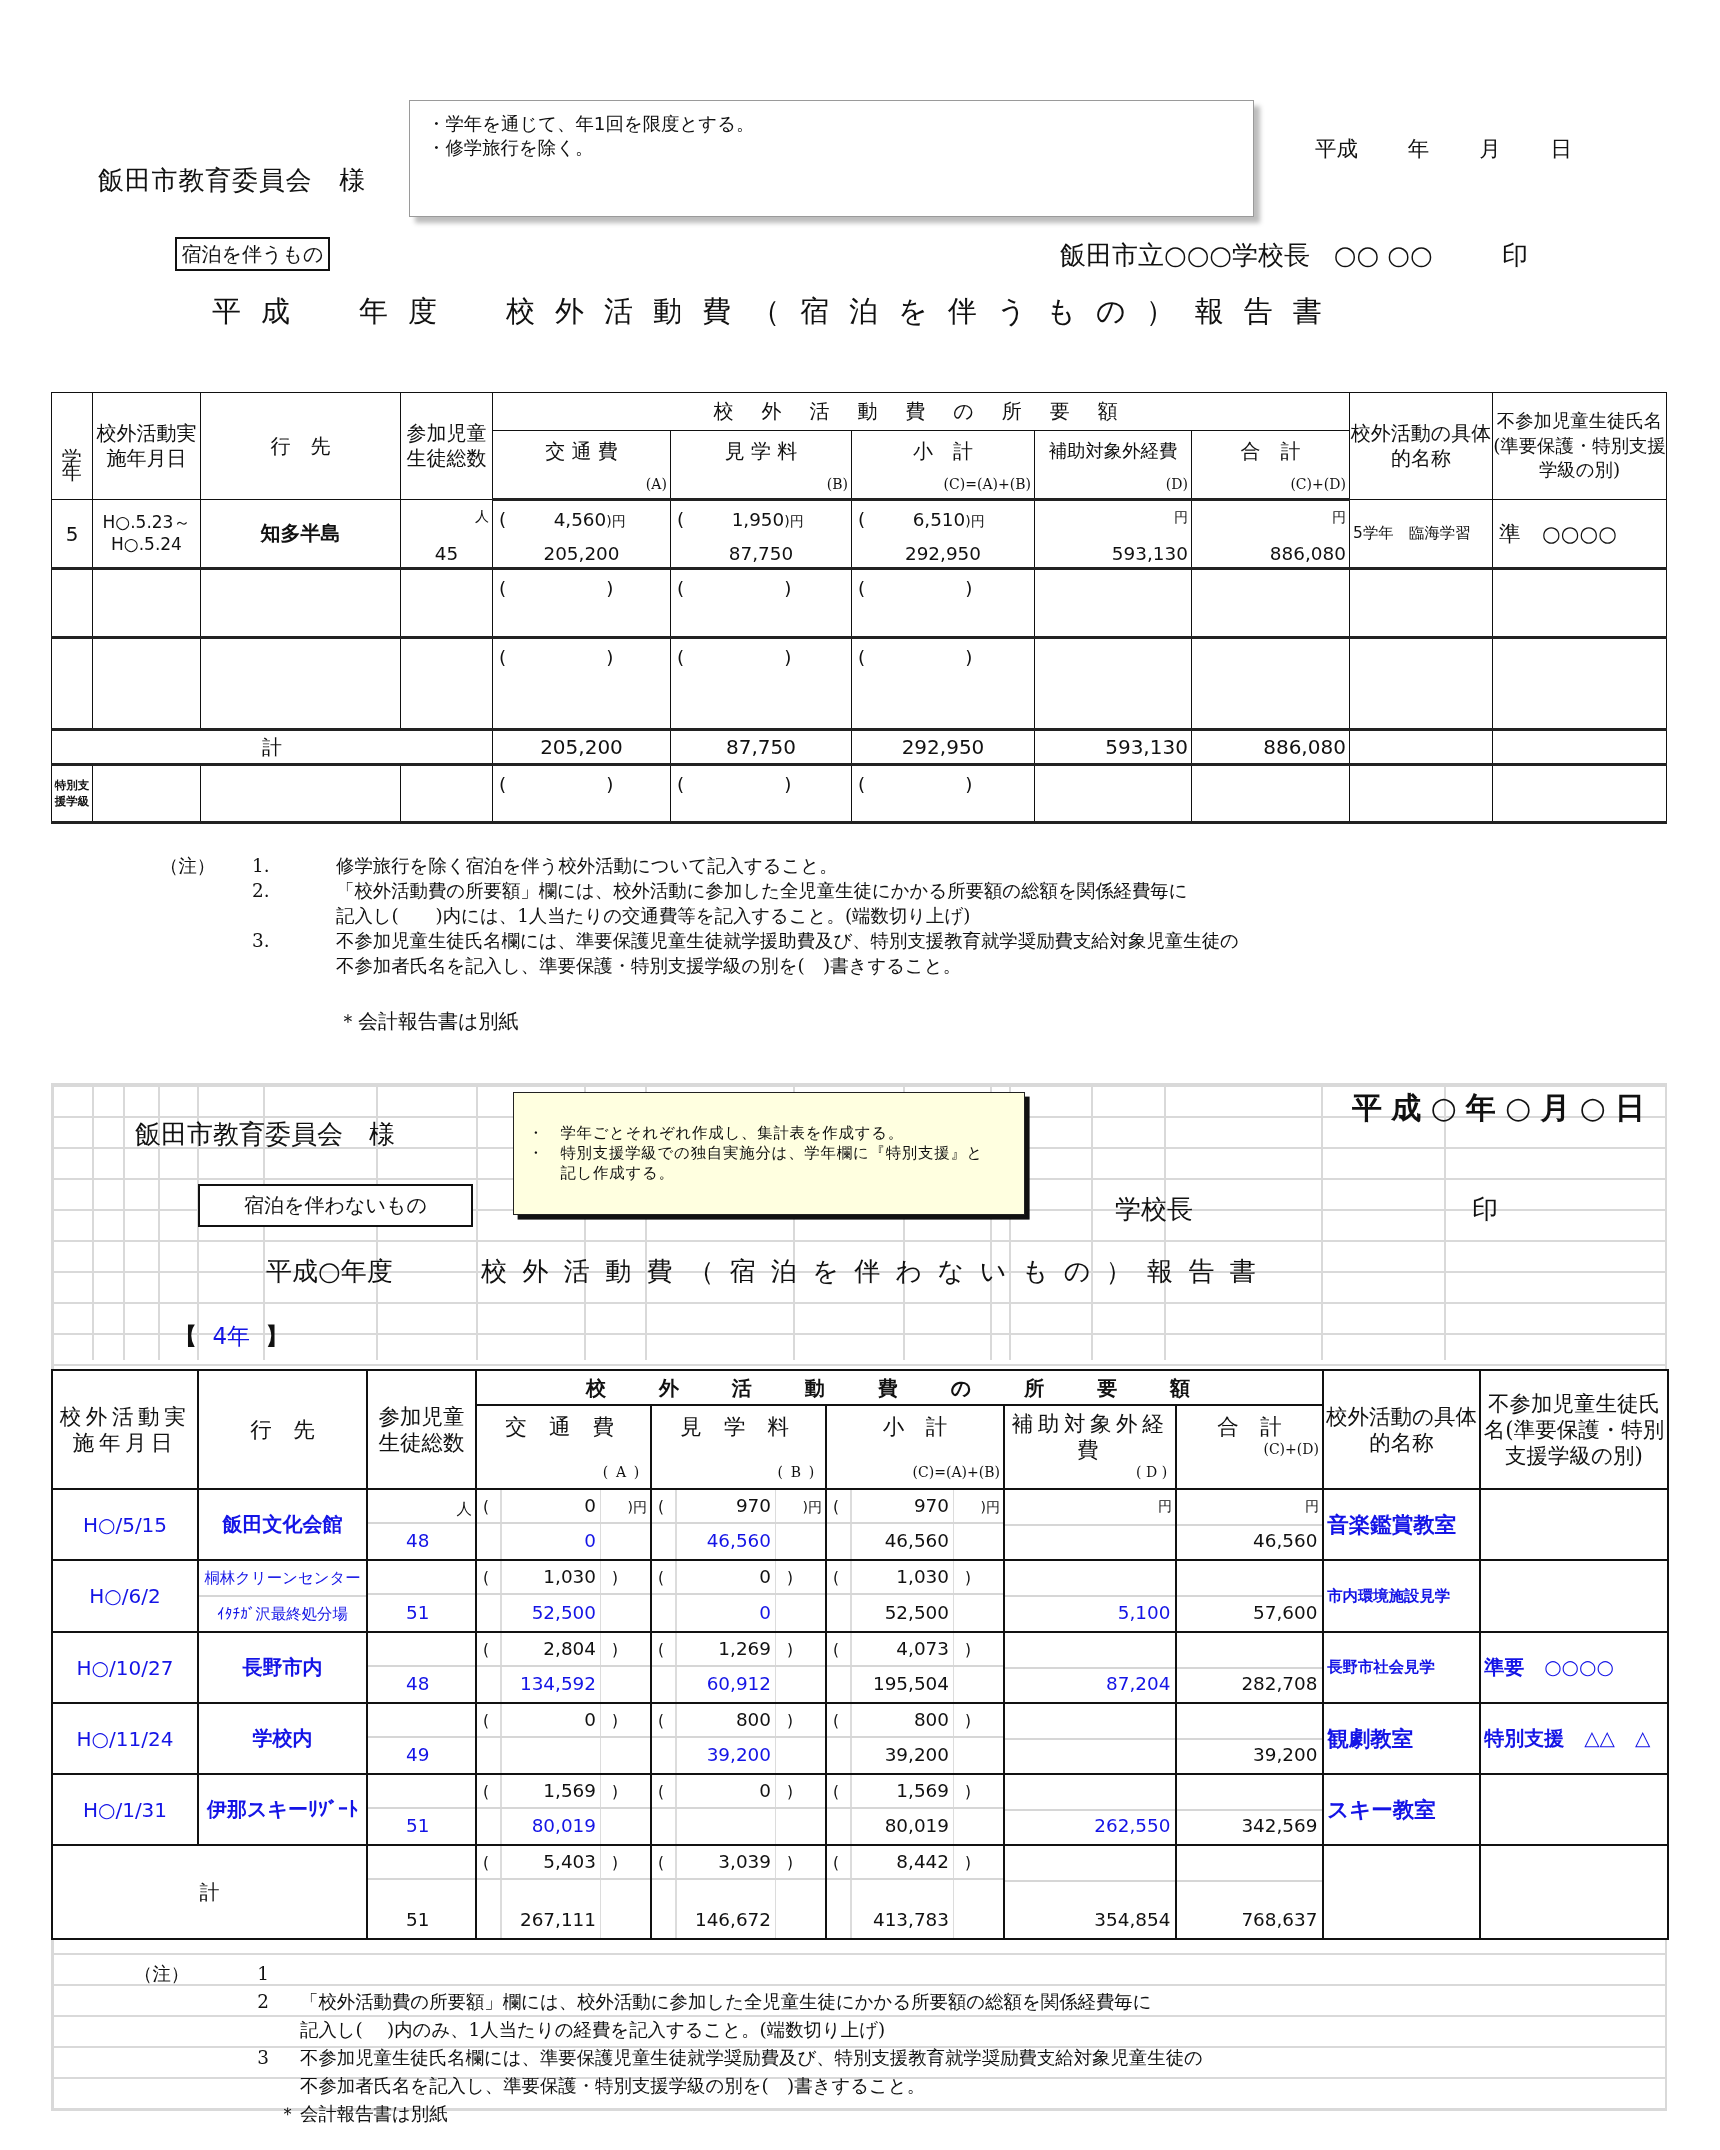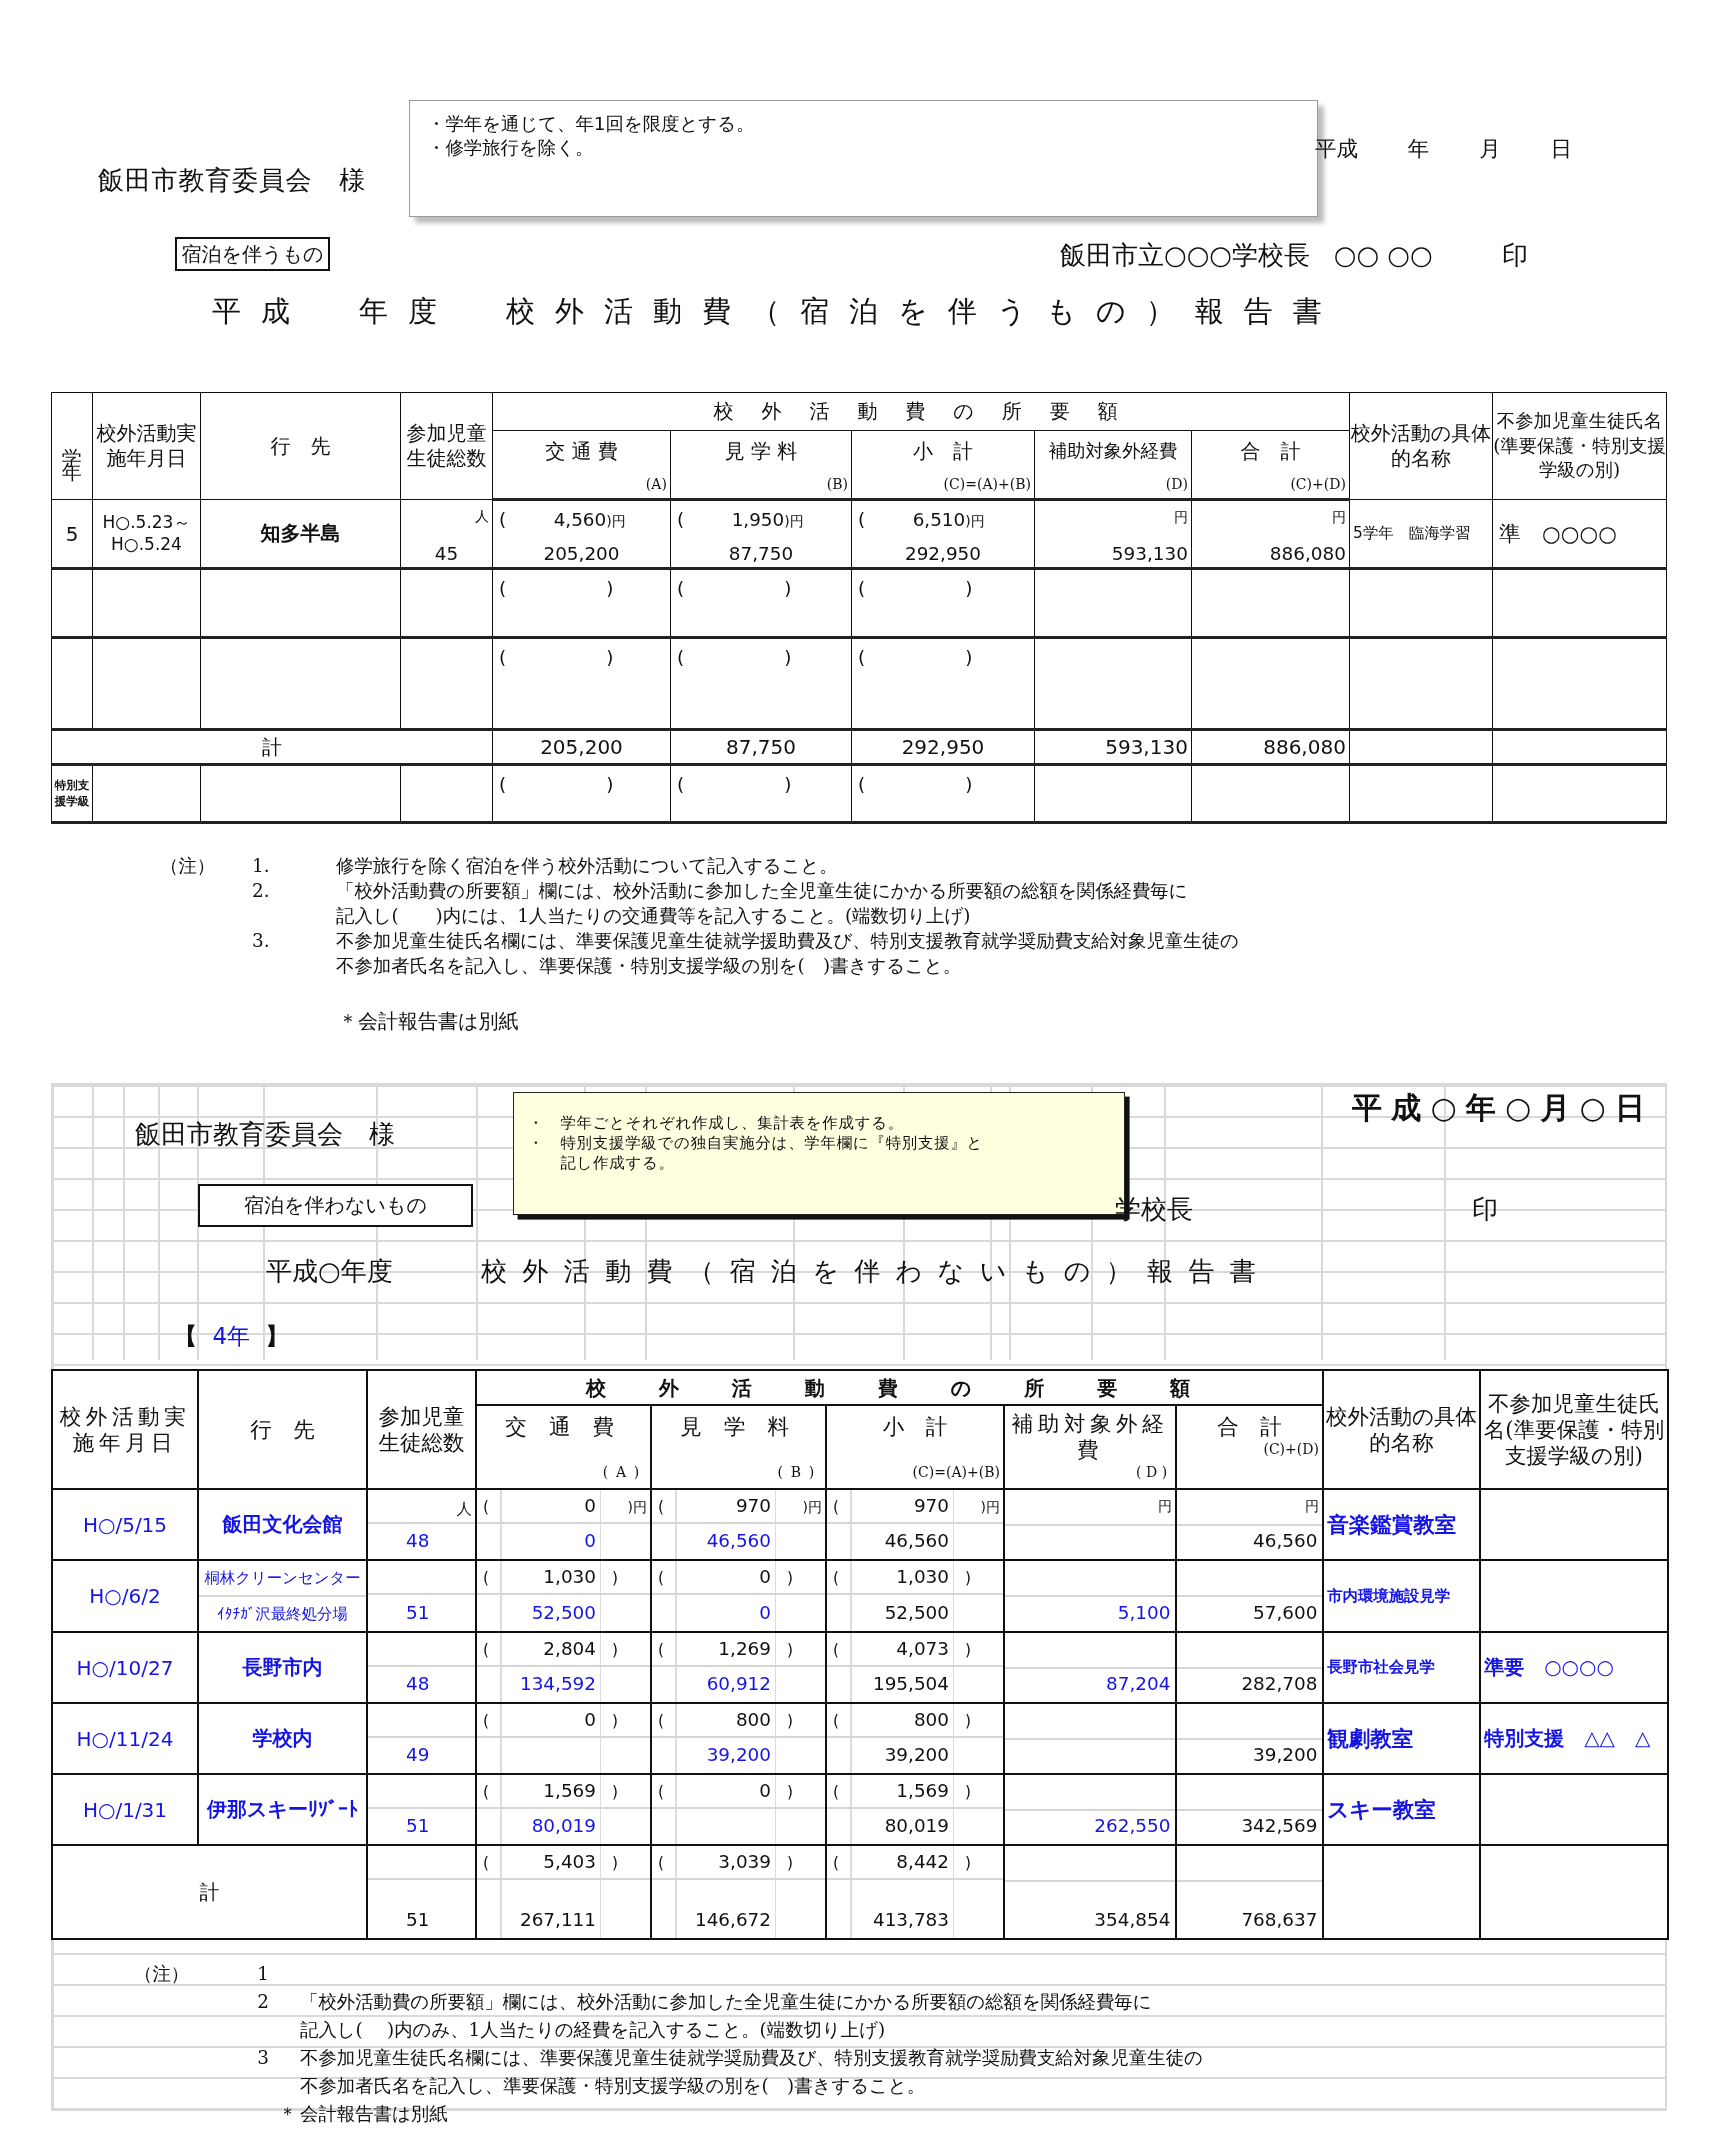"・学年を通じて、年1回を限度とする。" #s1-note { width: 909px -> 845px }
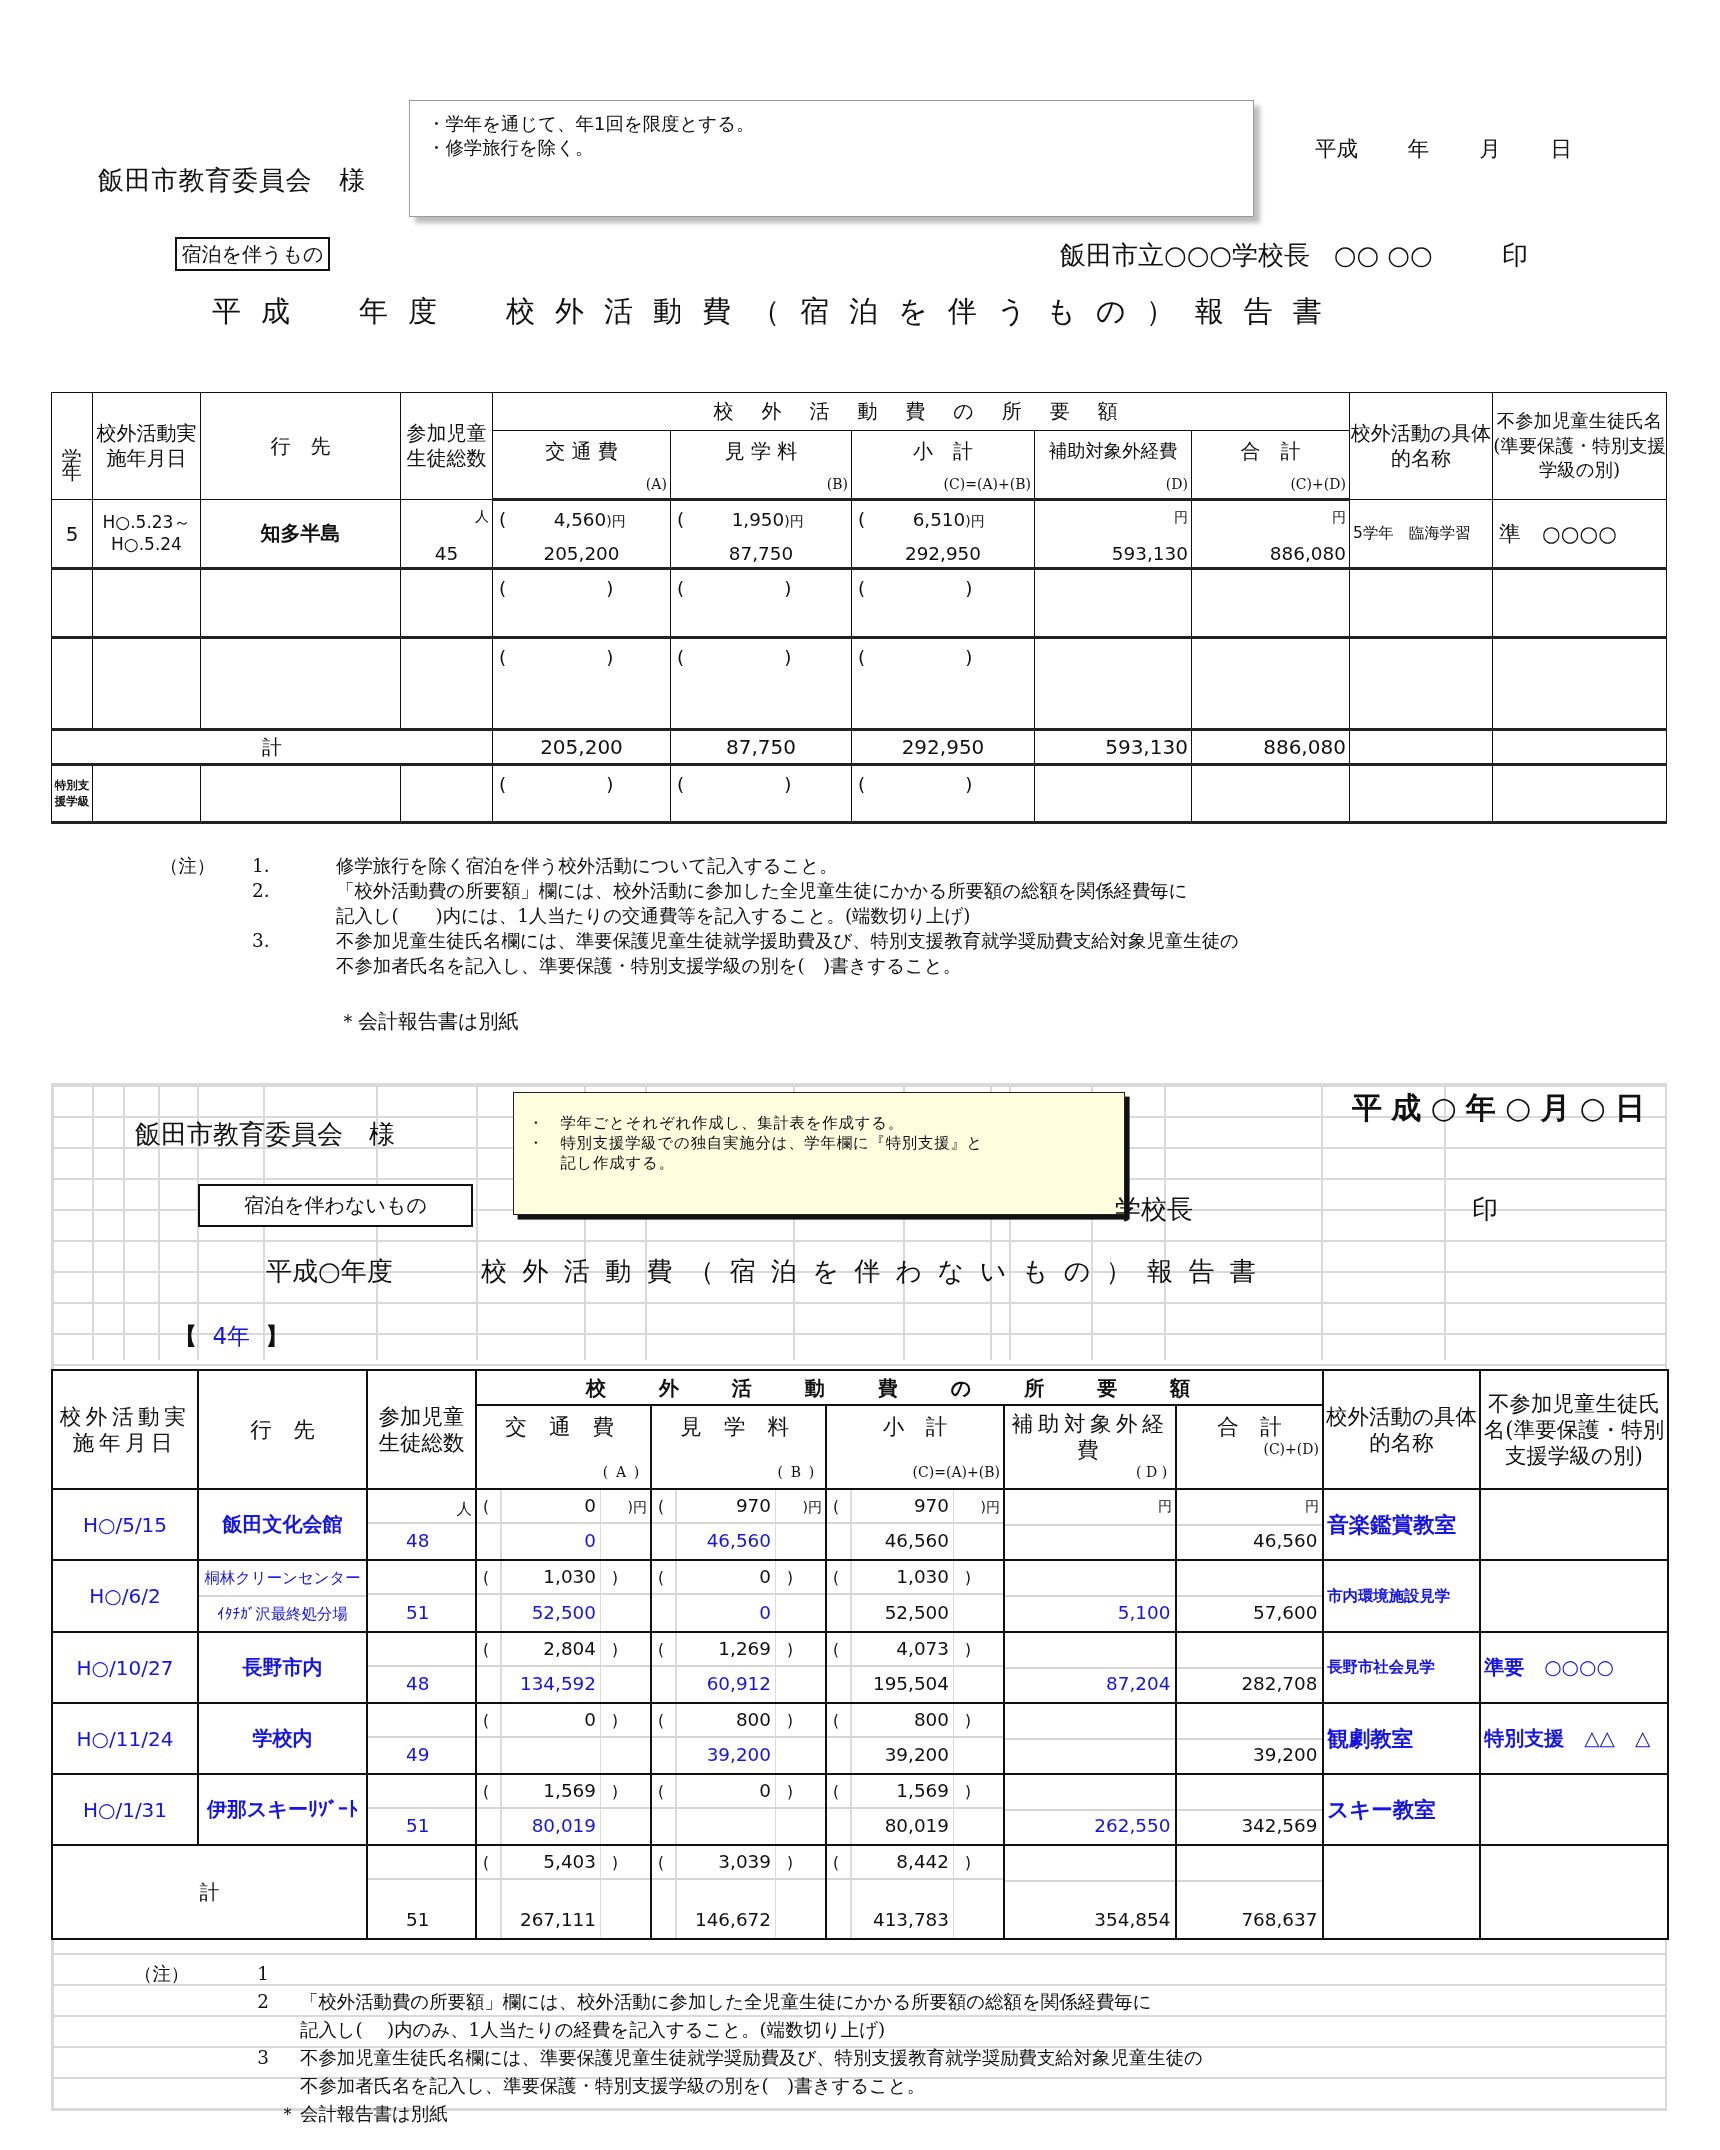"・ 学年ごとそれぞれ作成し、集計表を作成する。" #s2-note { padding: 20px 14px -> 30px 14px; width: 612px -> 512px }
